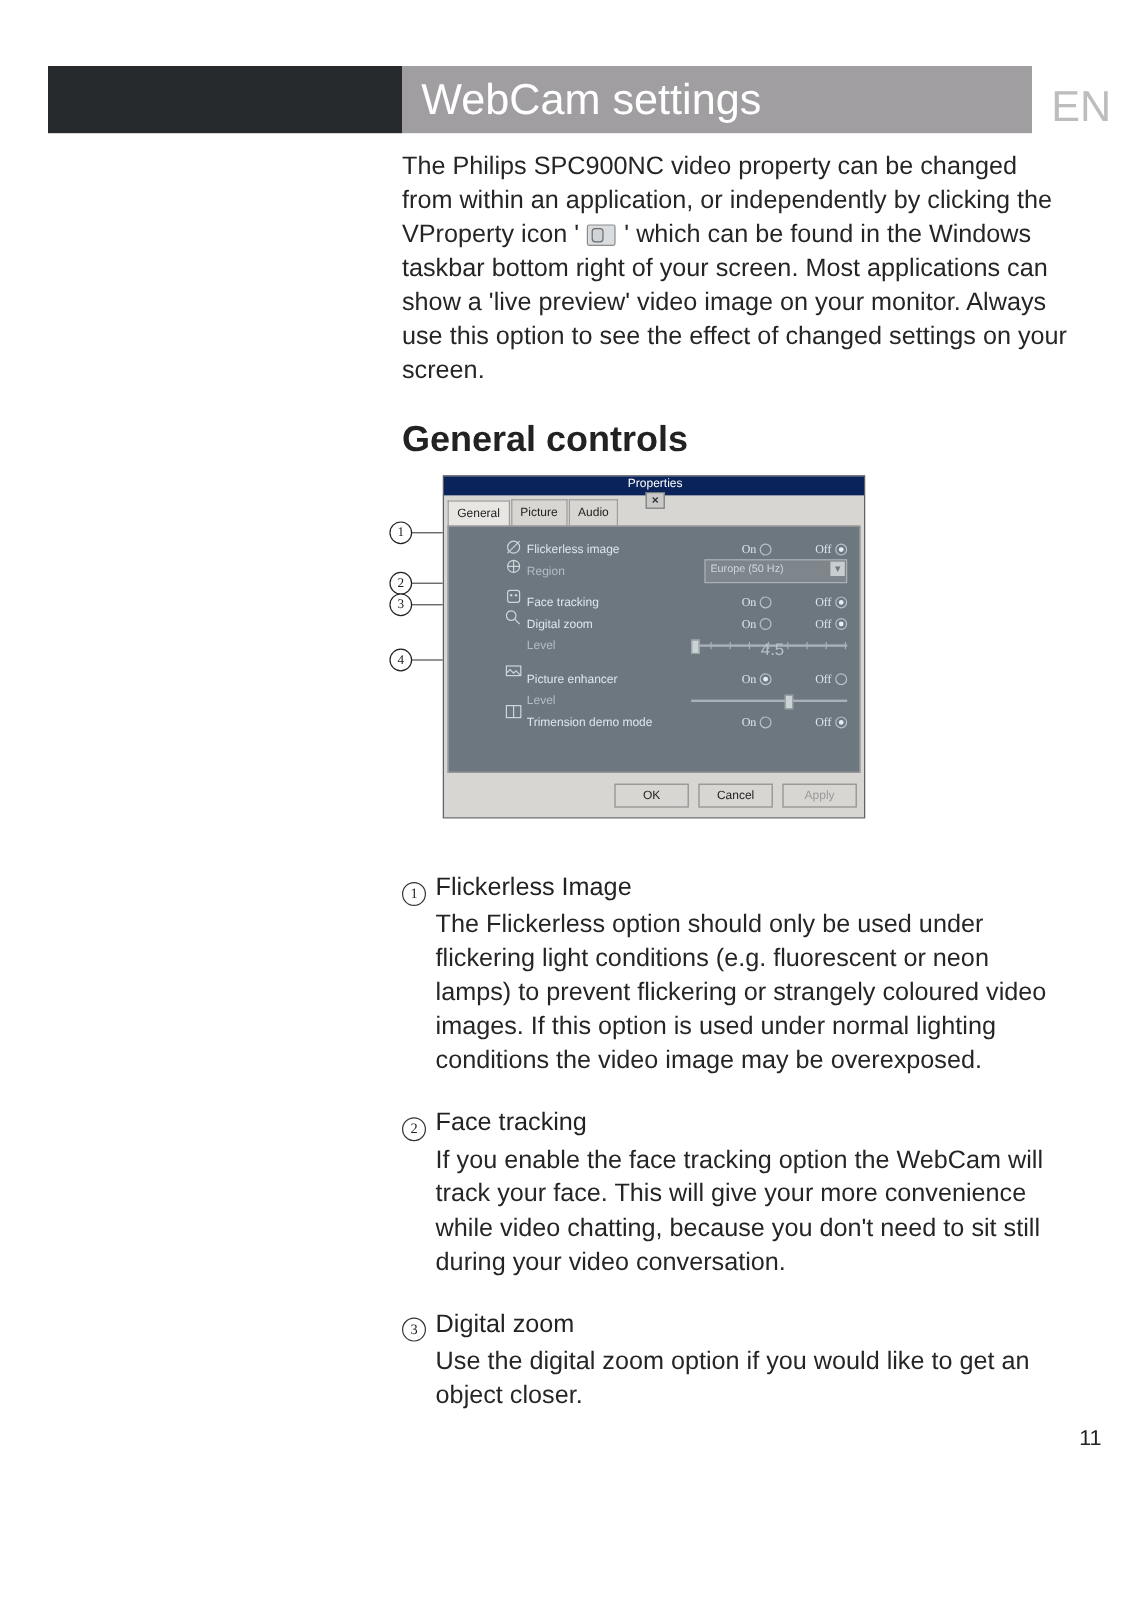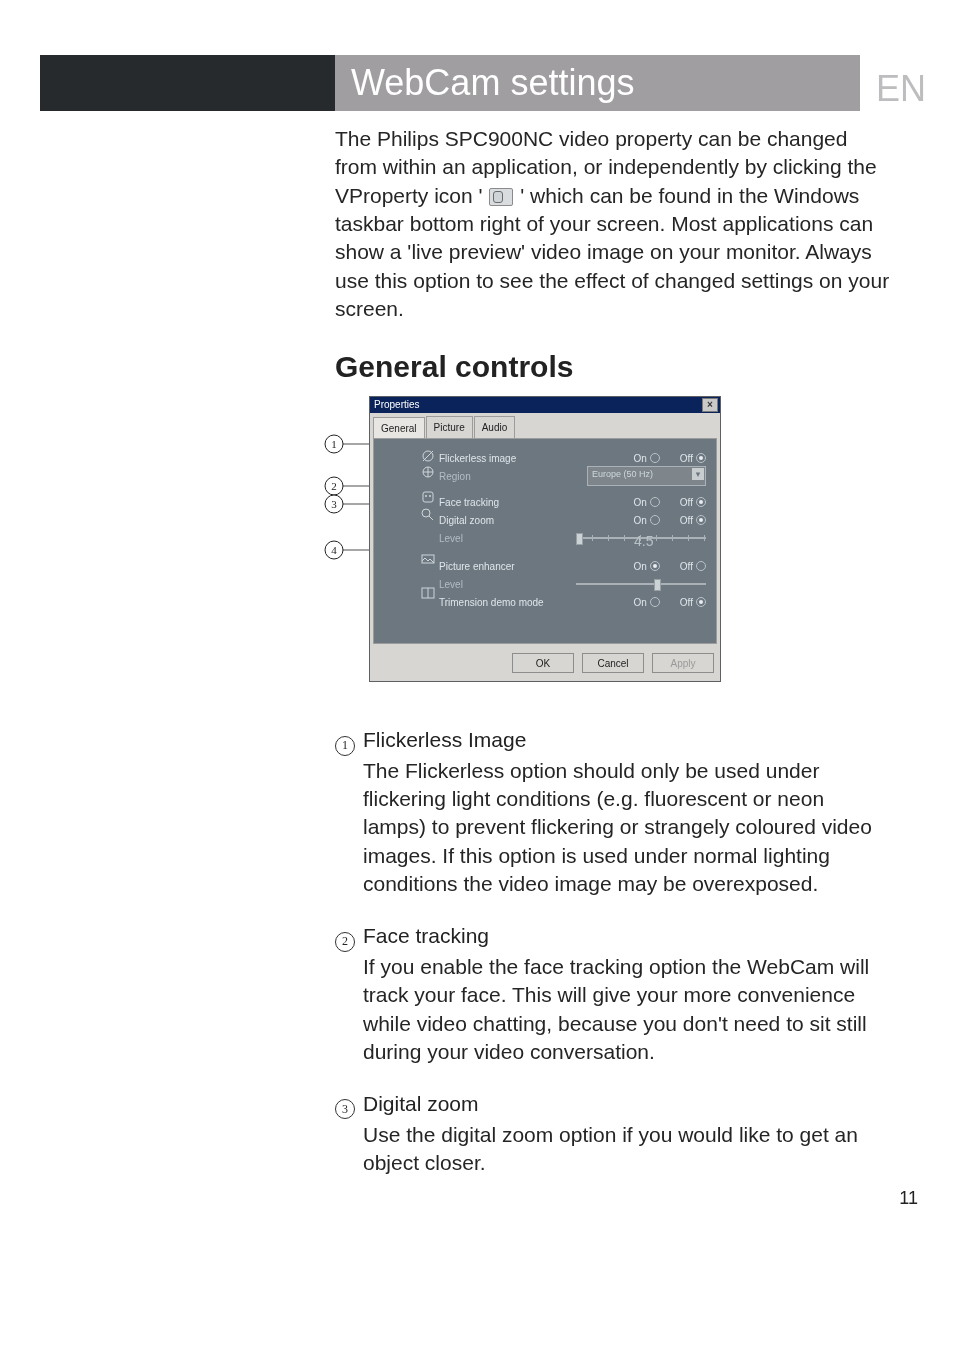"Properties" .dlg-titlebar { flex-direction: none -> column }
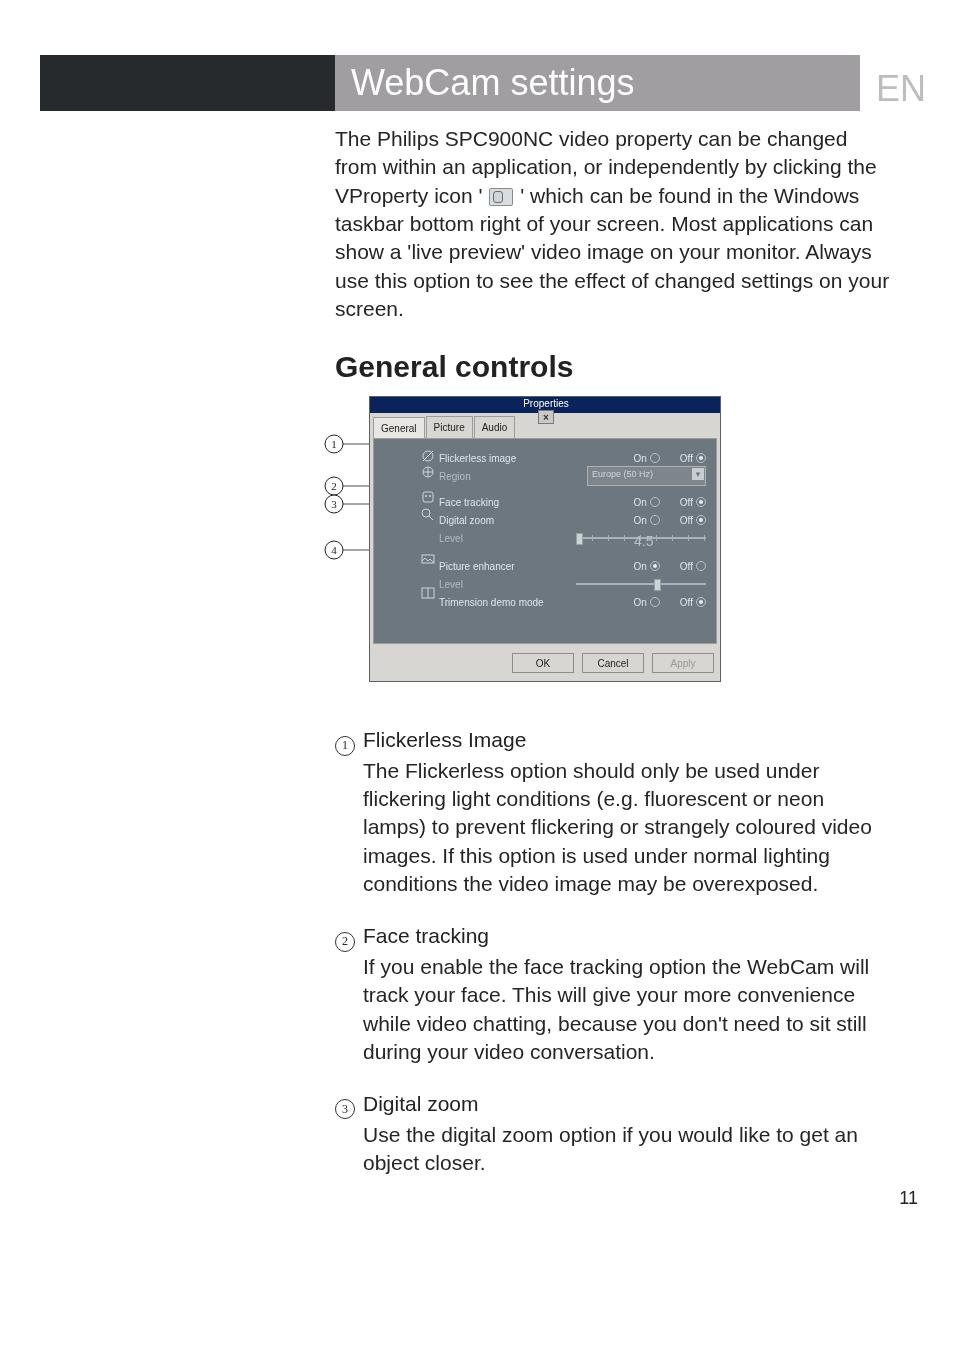"On" .onoff { font-family: none -> Liberation Serif, serif; gap: 20px -> 36px }
